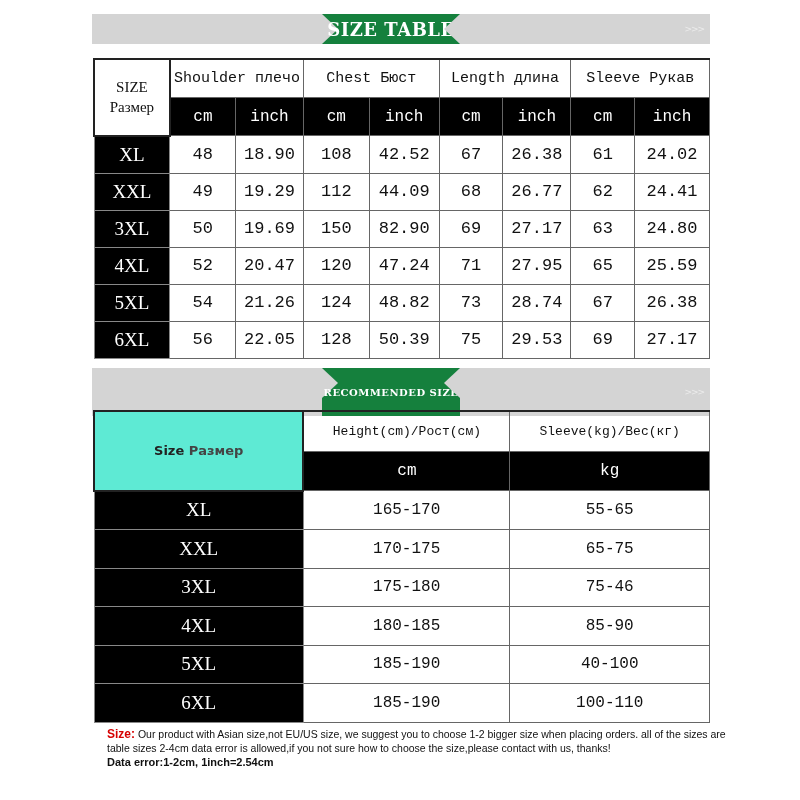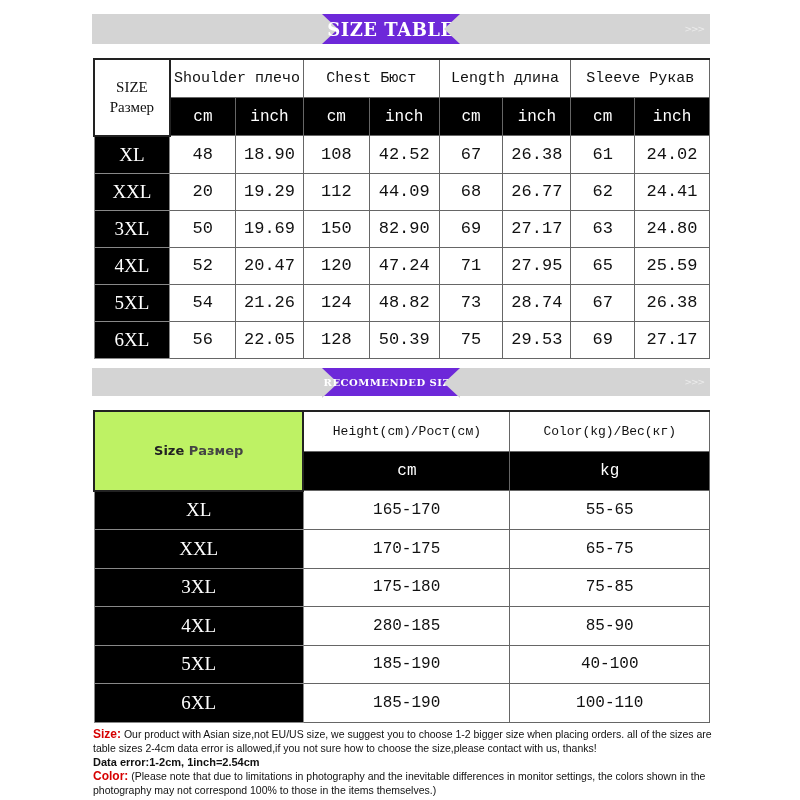"SIZE TABLE" .ribbon { background: #6d28d9 -> #15803d }
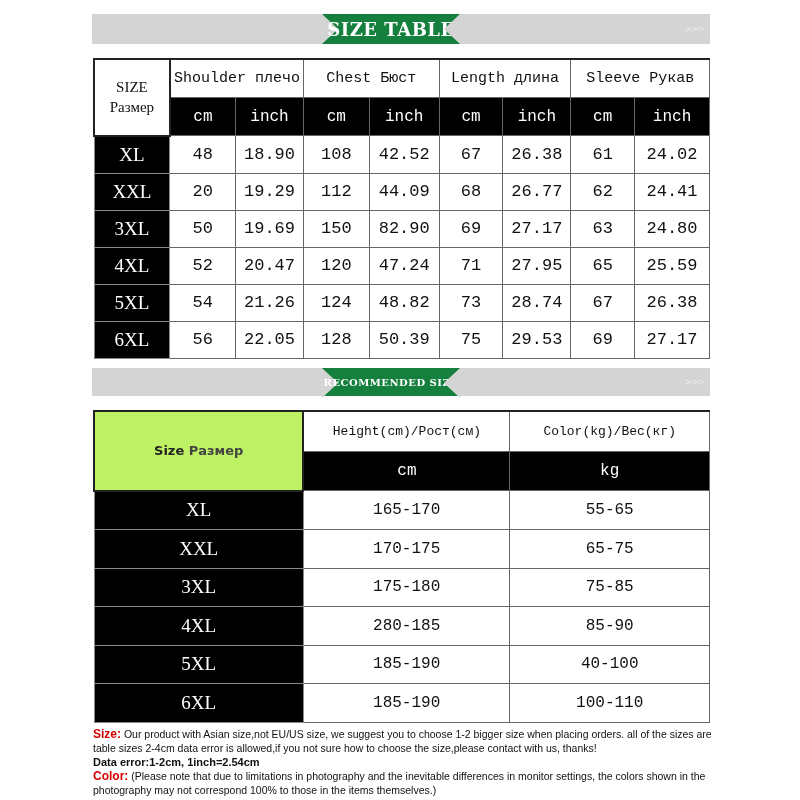"20" td { text: 20 -> 49 }
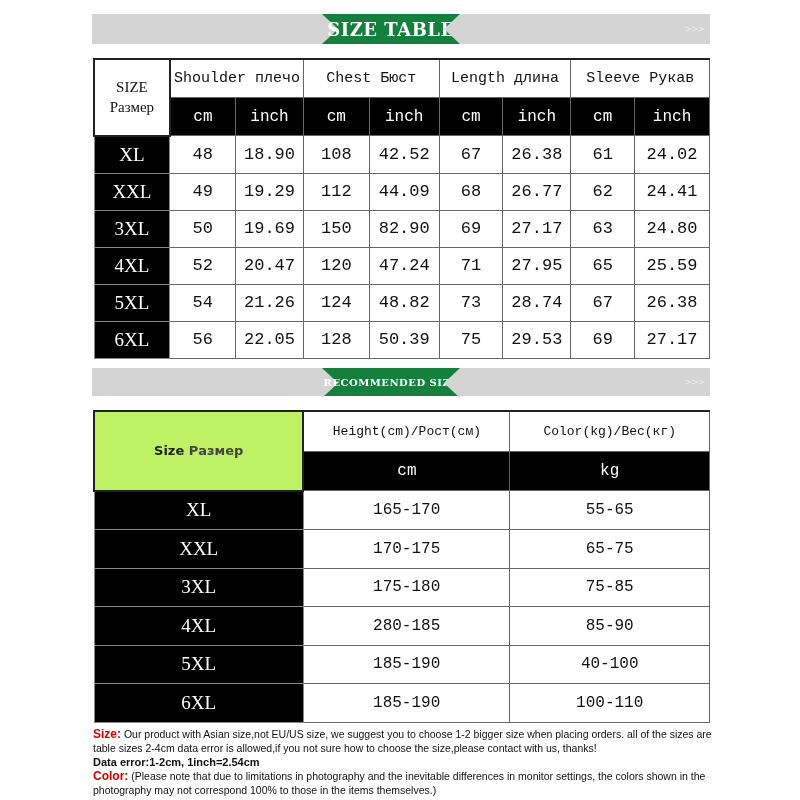"RECOMMENDED SIZE" .banner-2 { height: 28px -> 48px }
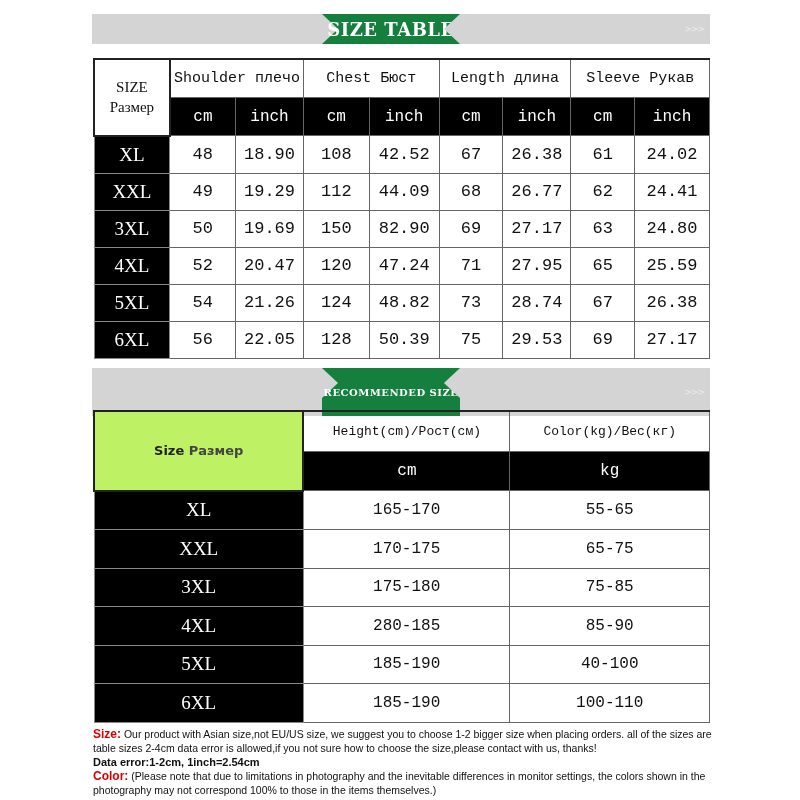"Color(kg)/Вес(кг)" td { text: Color -> Sleeve }
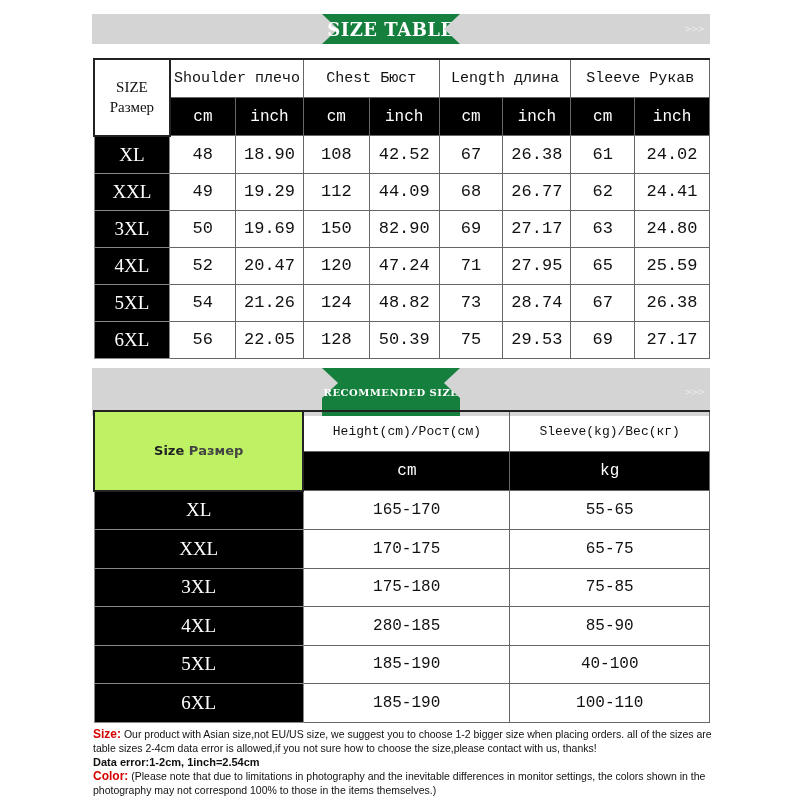"Size Размер" .t2 .size-head2 { background: #bef264 -> #5eead4 }
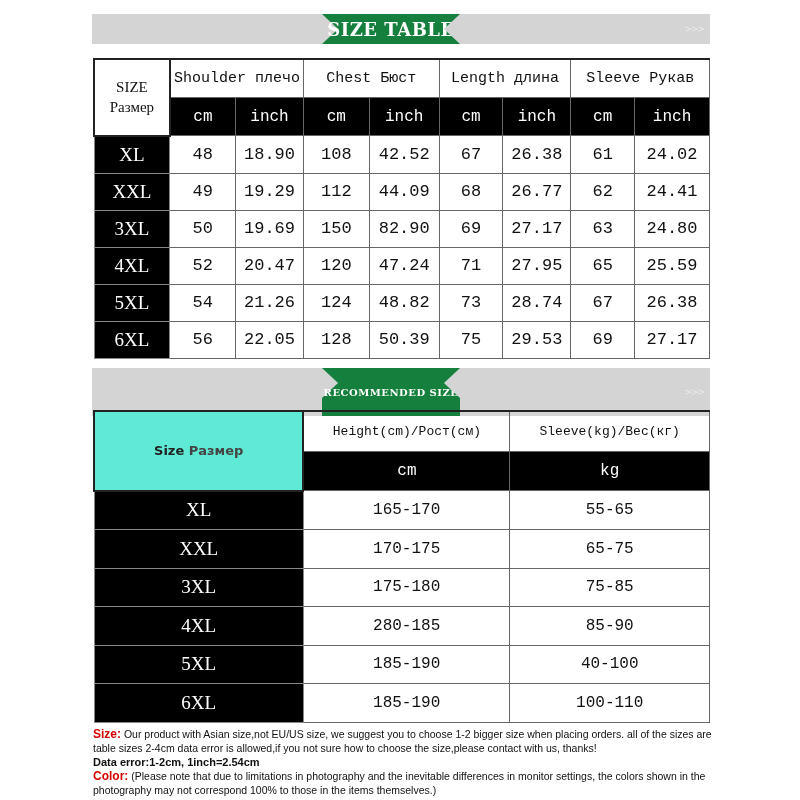"75-85" td { text: 75-85 -> 75-46 }
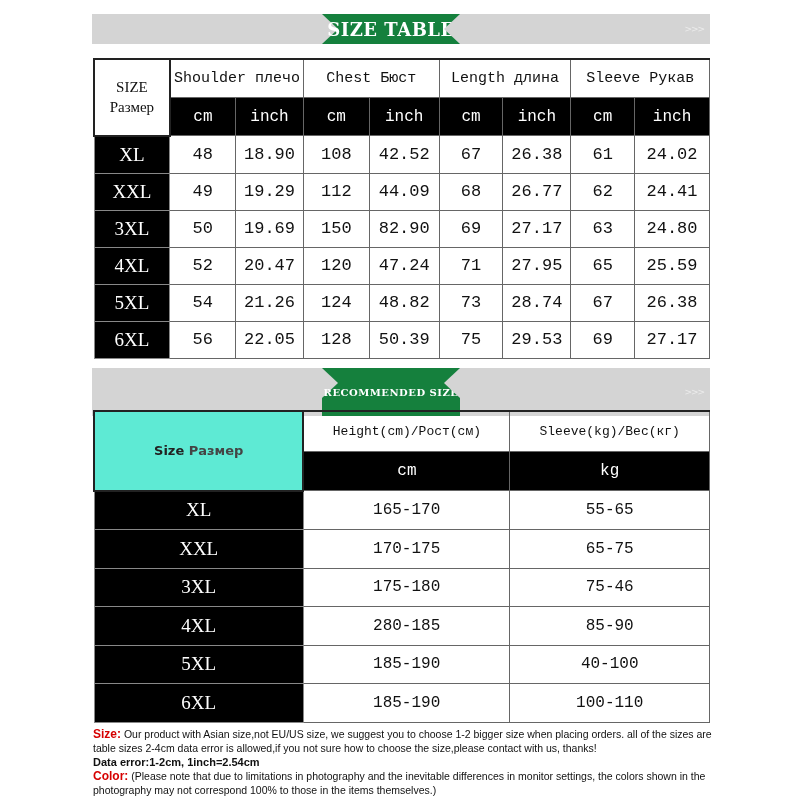"280-185" td { text: 280-185 -> 180-185 }
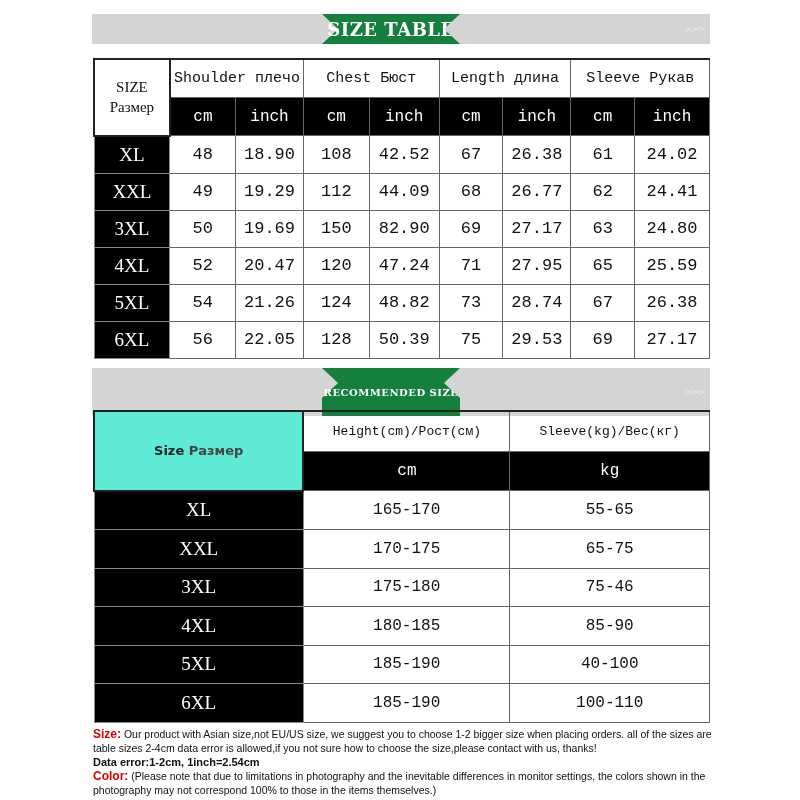"Size: Our product with Asian" .notes { left: 93px -> 107px }
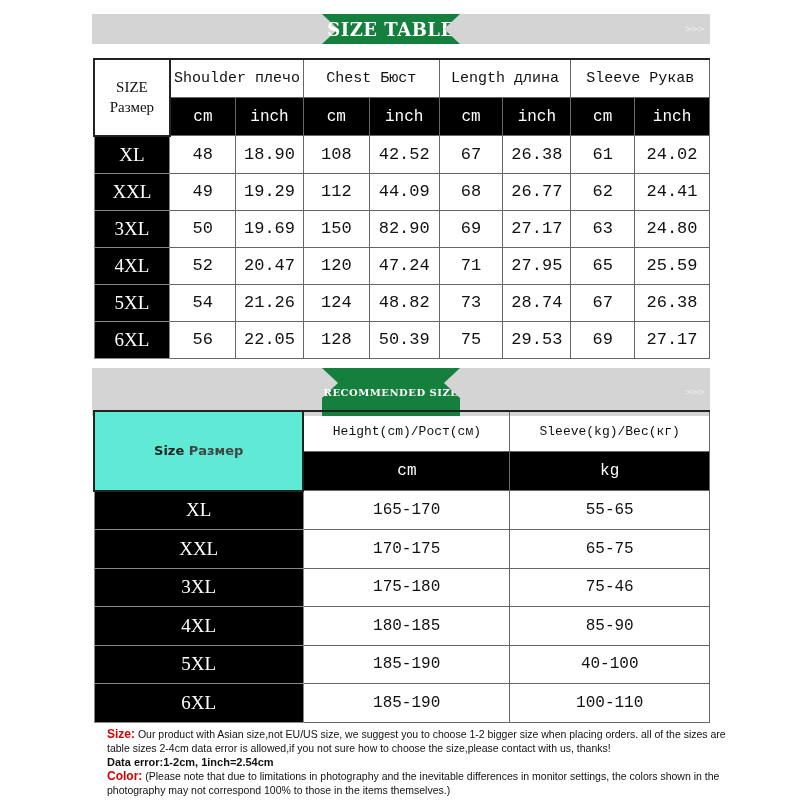"Color: (Please note that due" div { html: <div> <span>Color:</span><span> (Please note that due to limitations in photography and the inevitable differences in monitor settings, the colors shown in the photography may not correspond 100% to those in the items themselves.)</span> </div> -> none }
